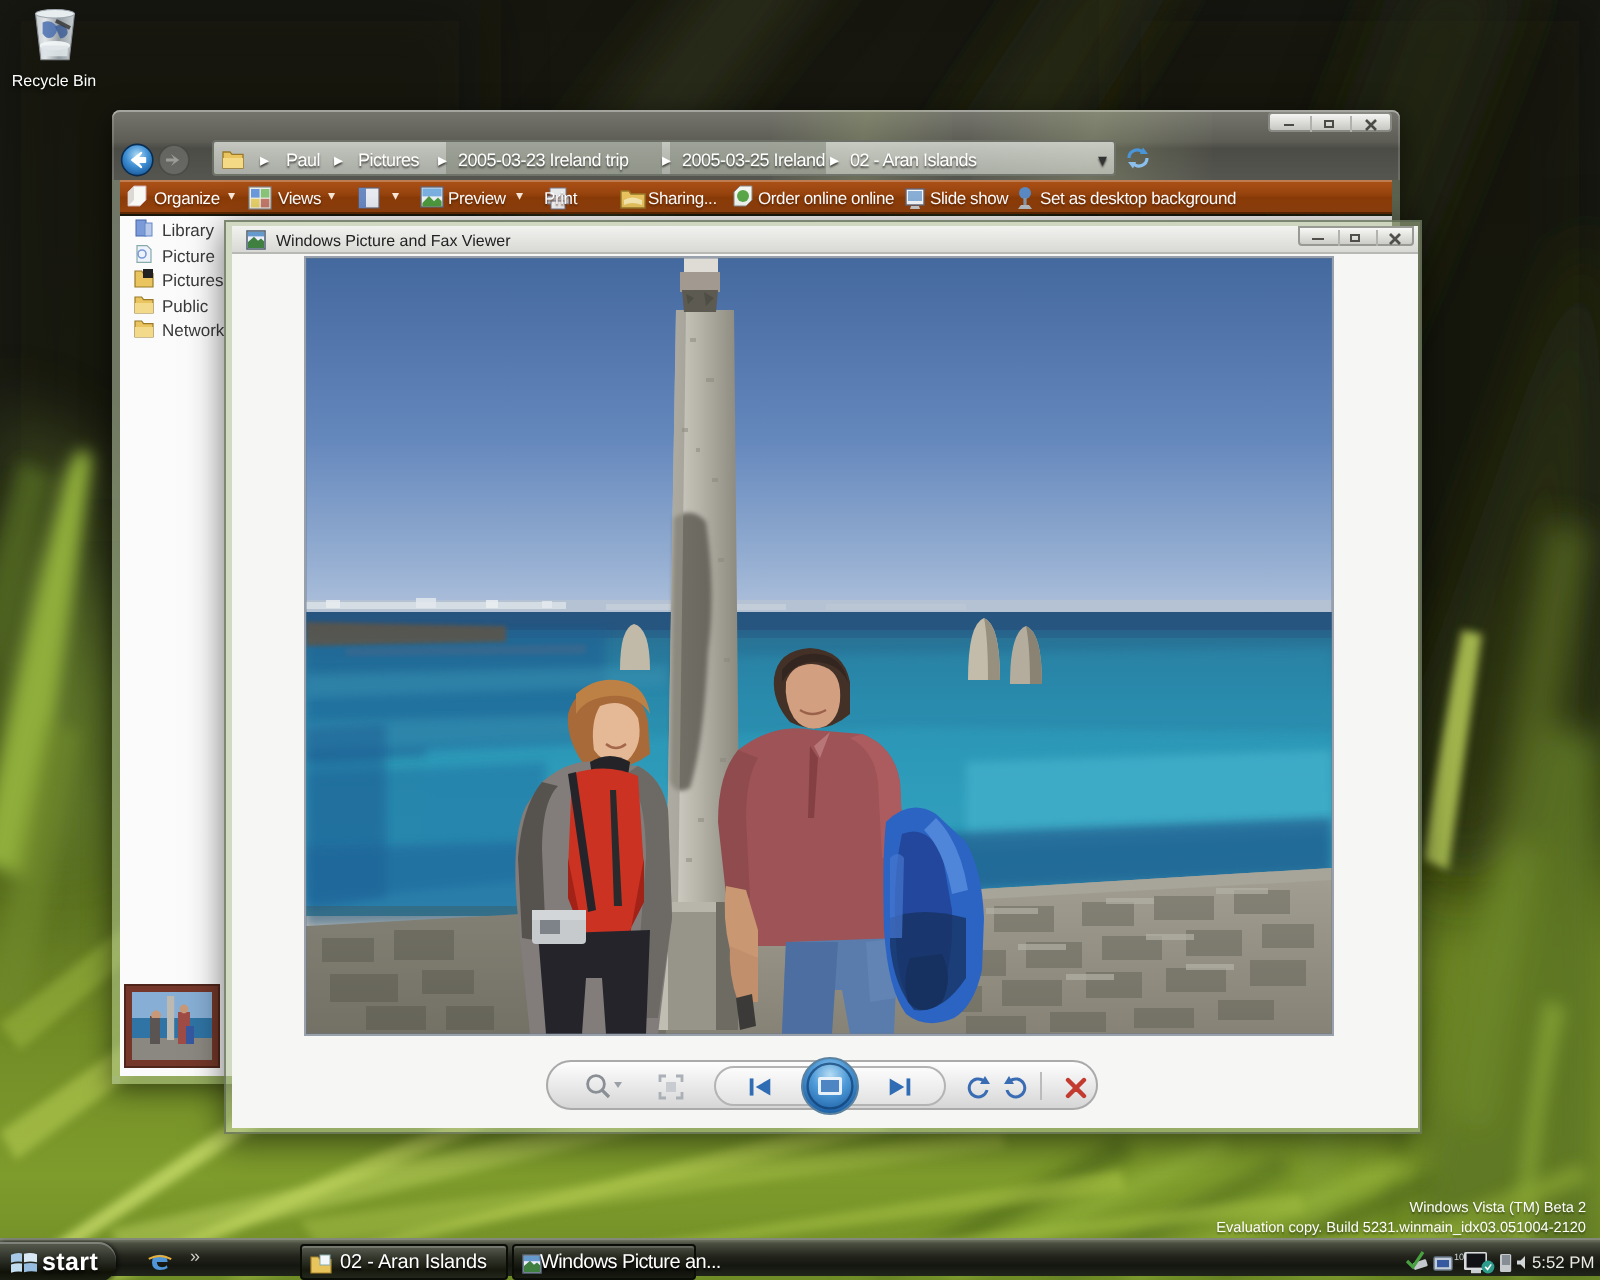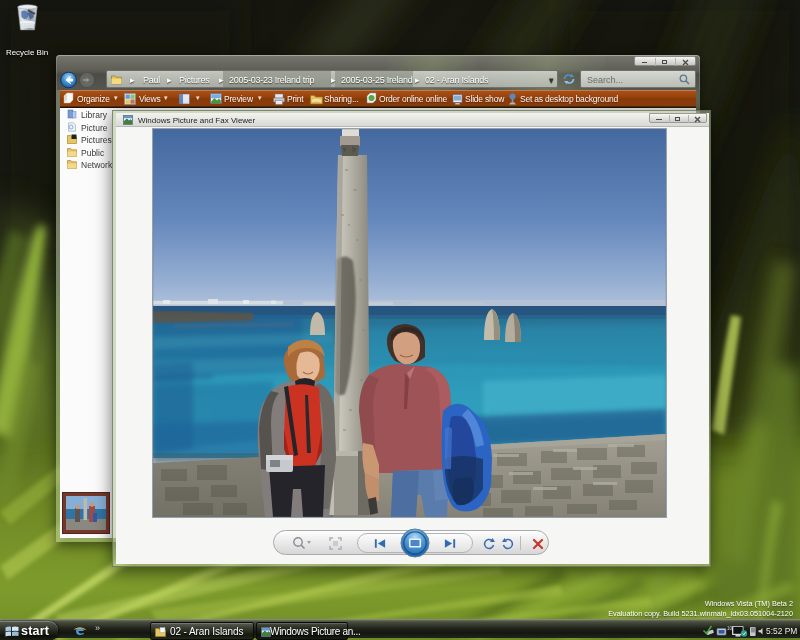"Recycle Bin" div { margin-top: 16px -> 4px }
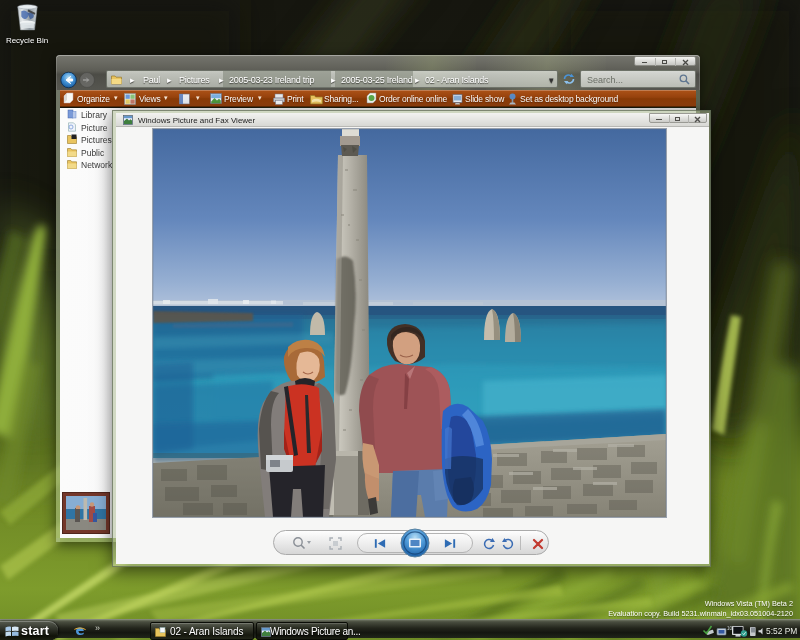"Search..." div.abs { html: <div> <span>Search...</span> <svg> <circle></circle> <path></path> </svg> </div> -> none }
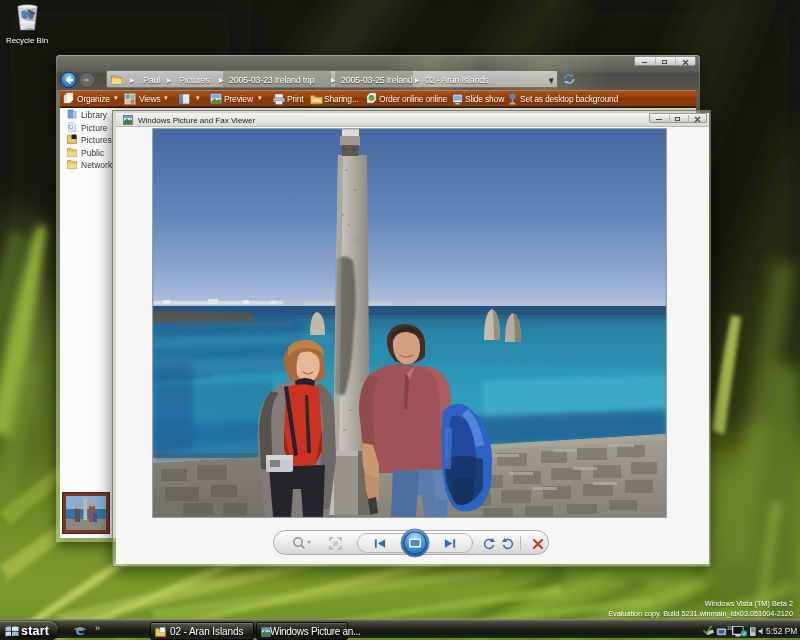"Print" span.tb { left: 227px -> 212px }
